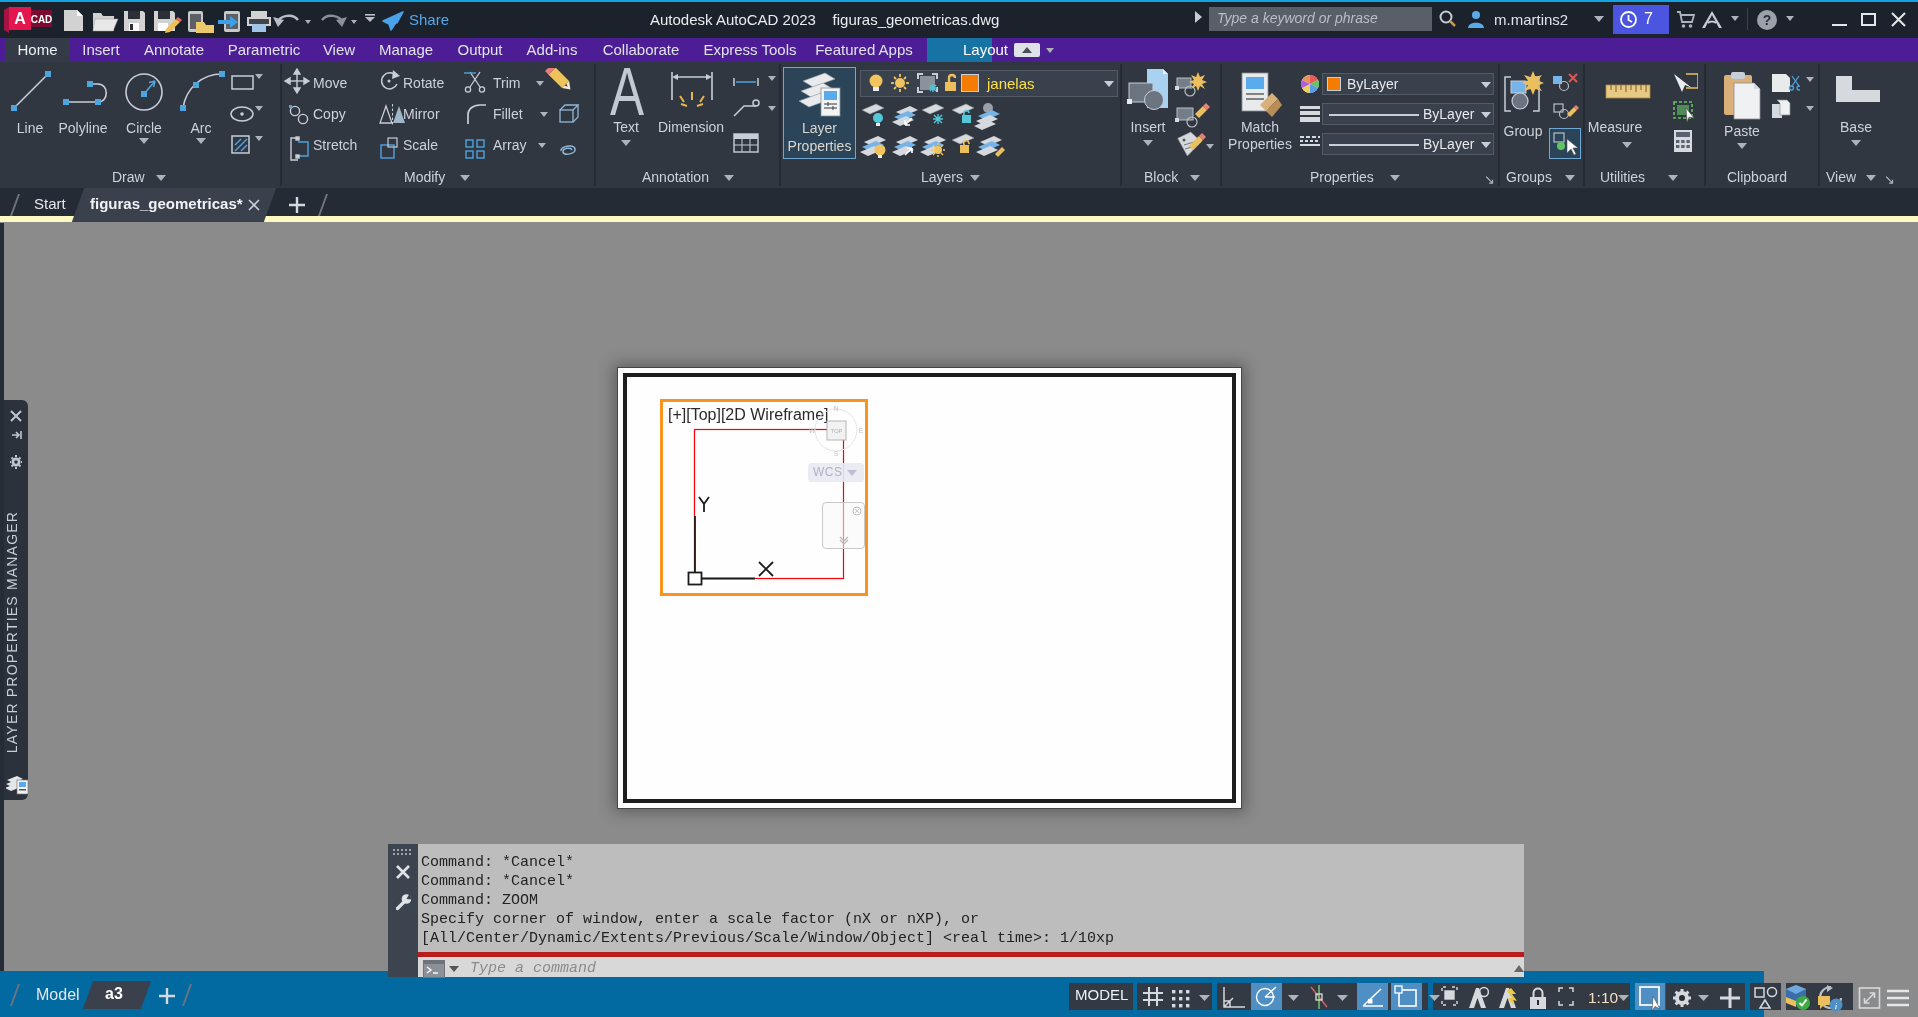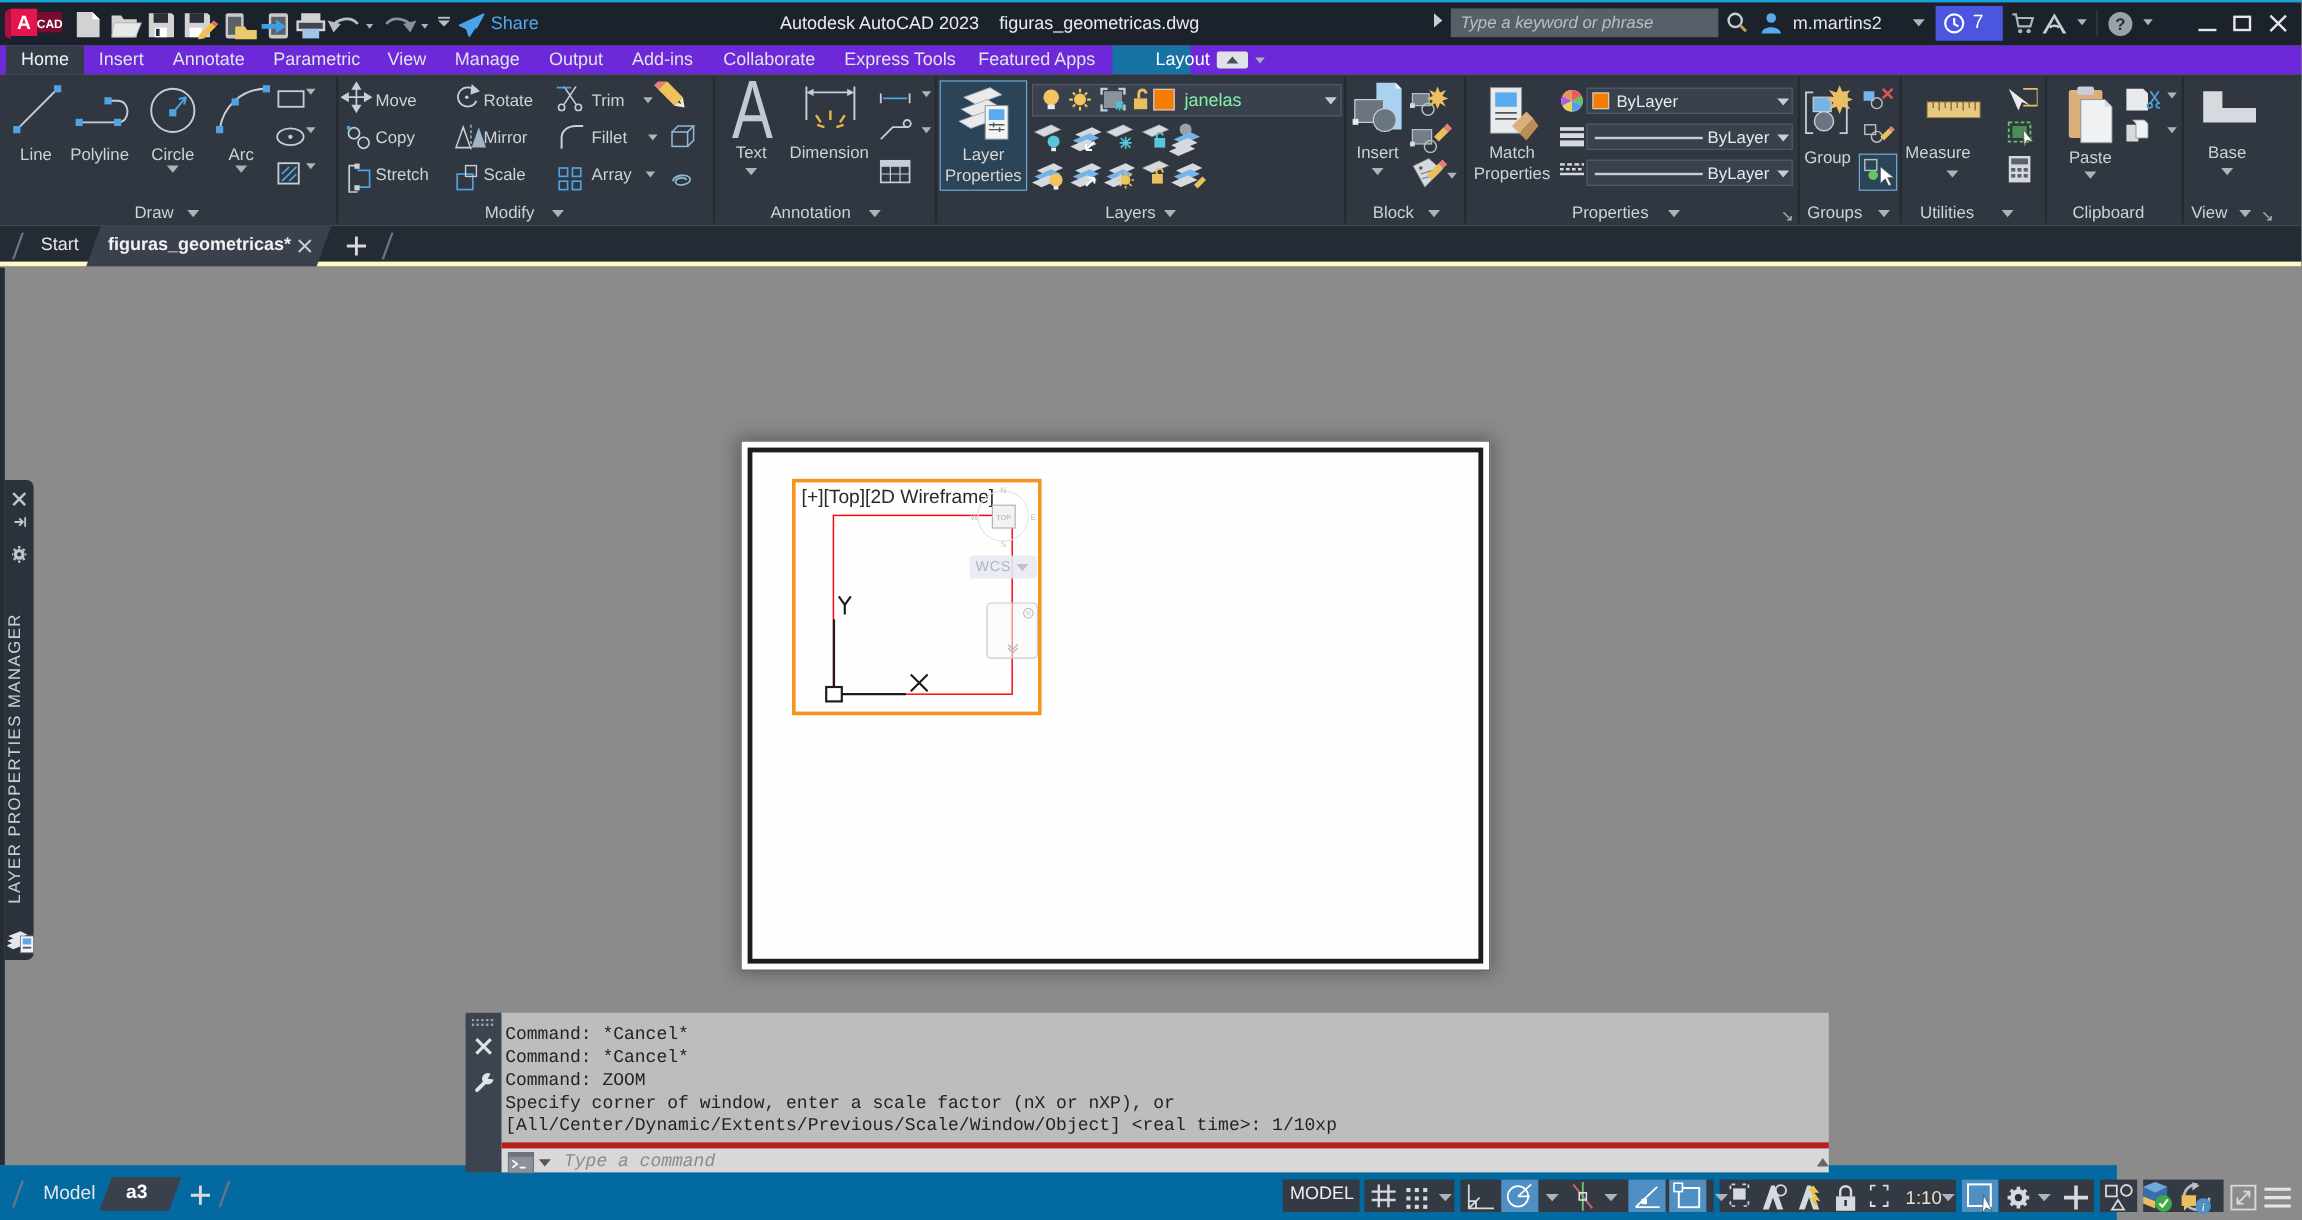"Home" #tabrow { background: #6d28d9 -> #4c1d95 }
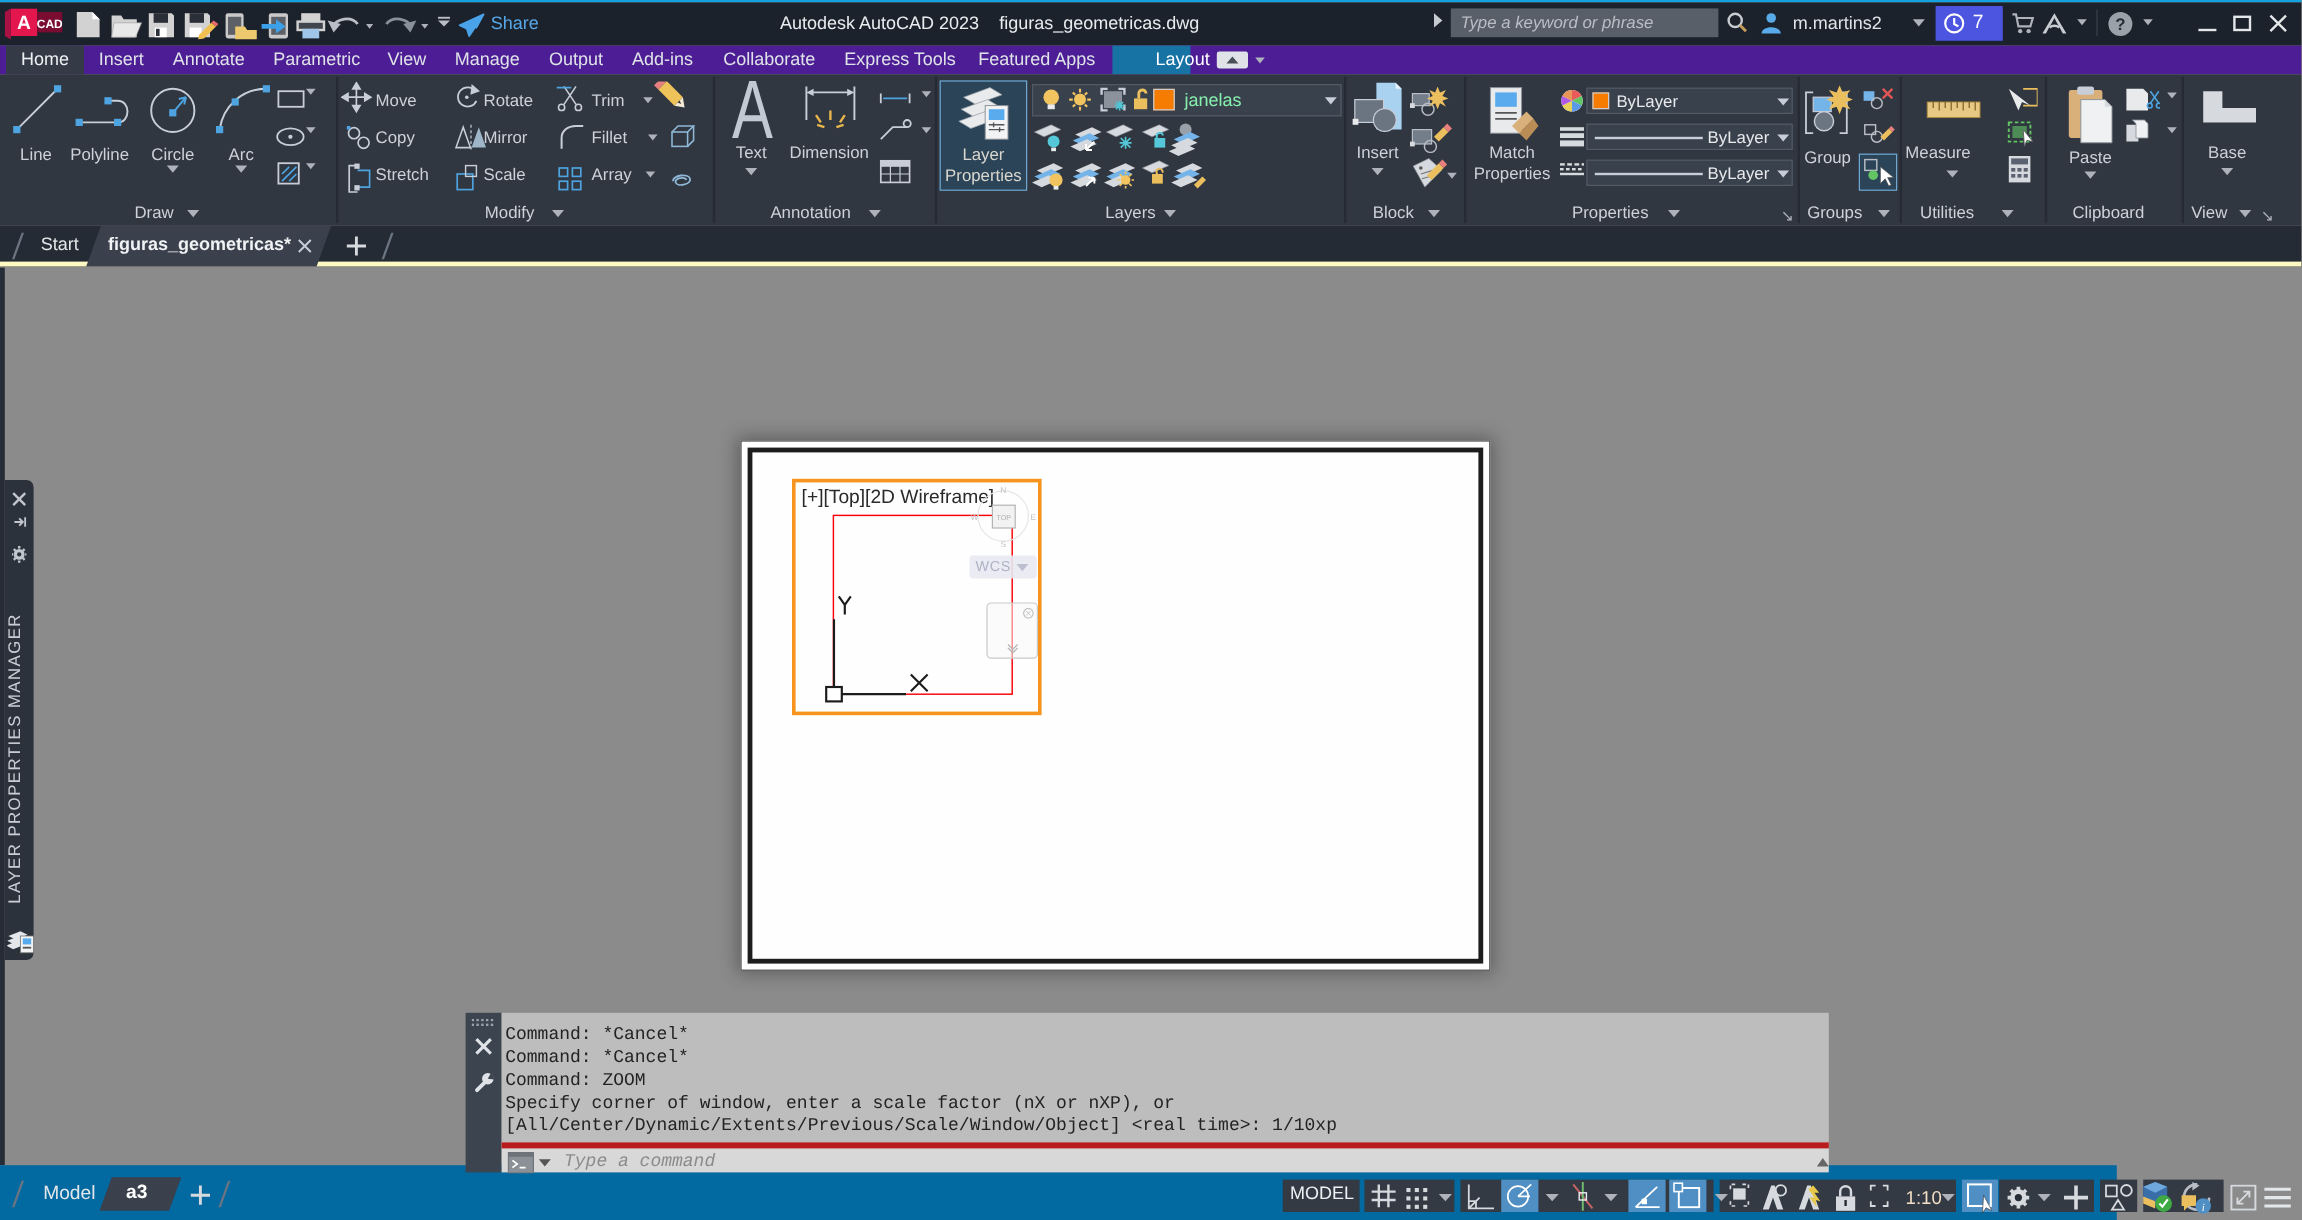"janelas" div.abs { color: #86efac -> #fde047 }
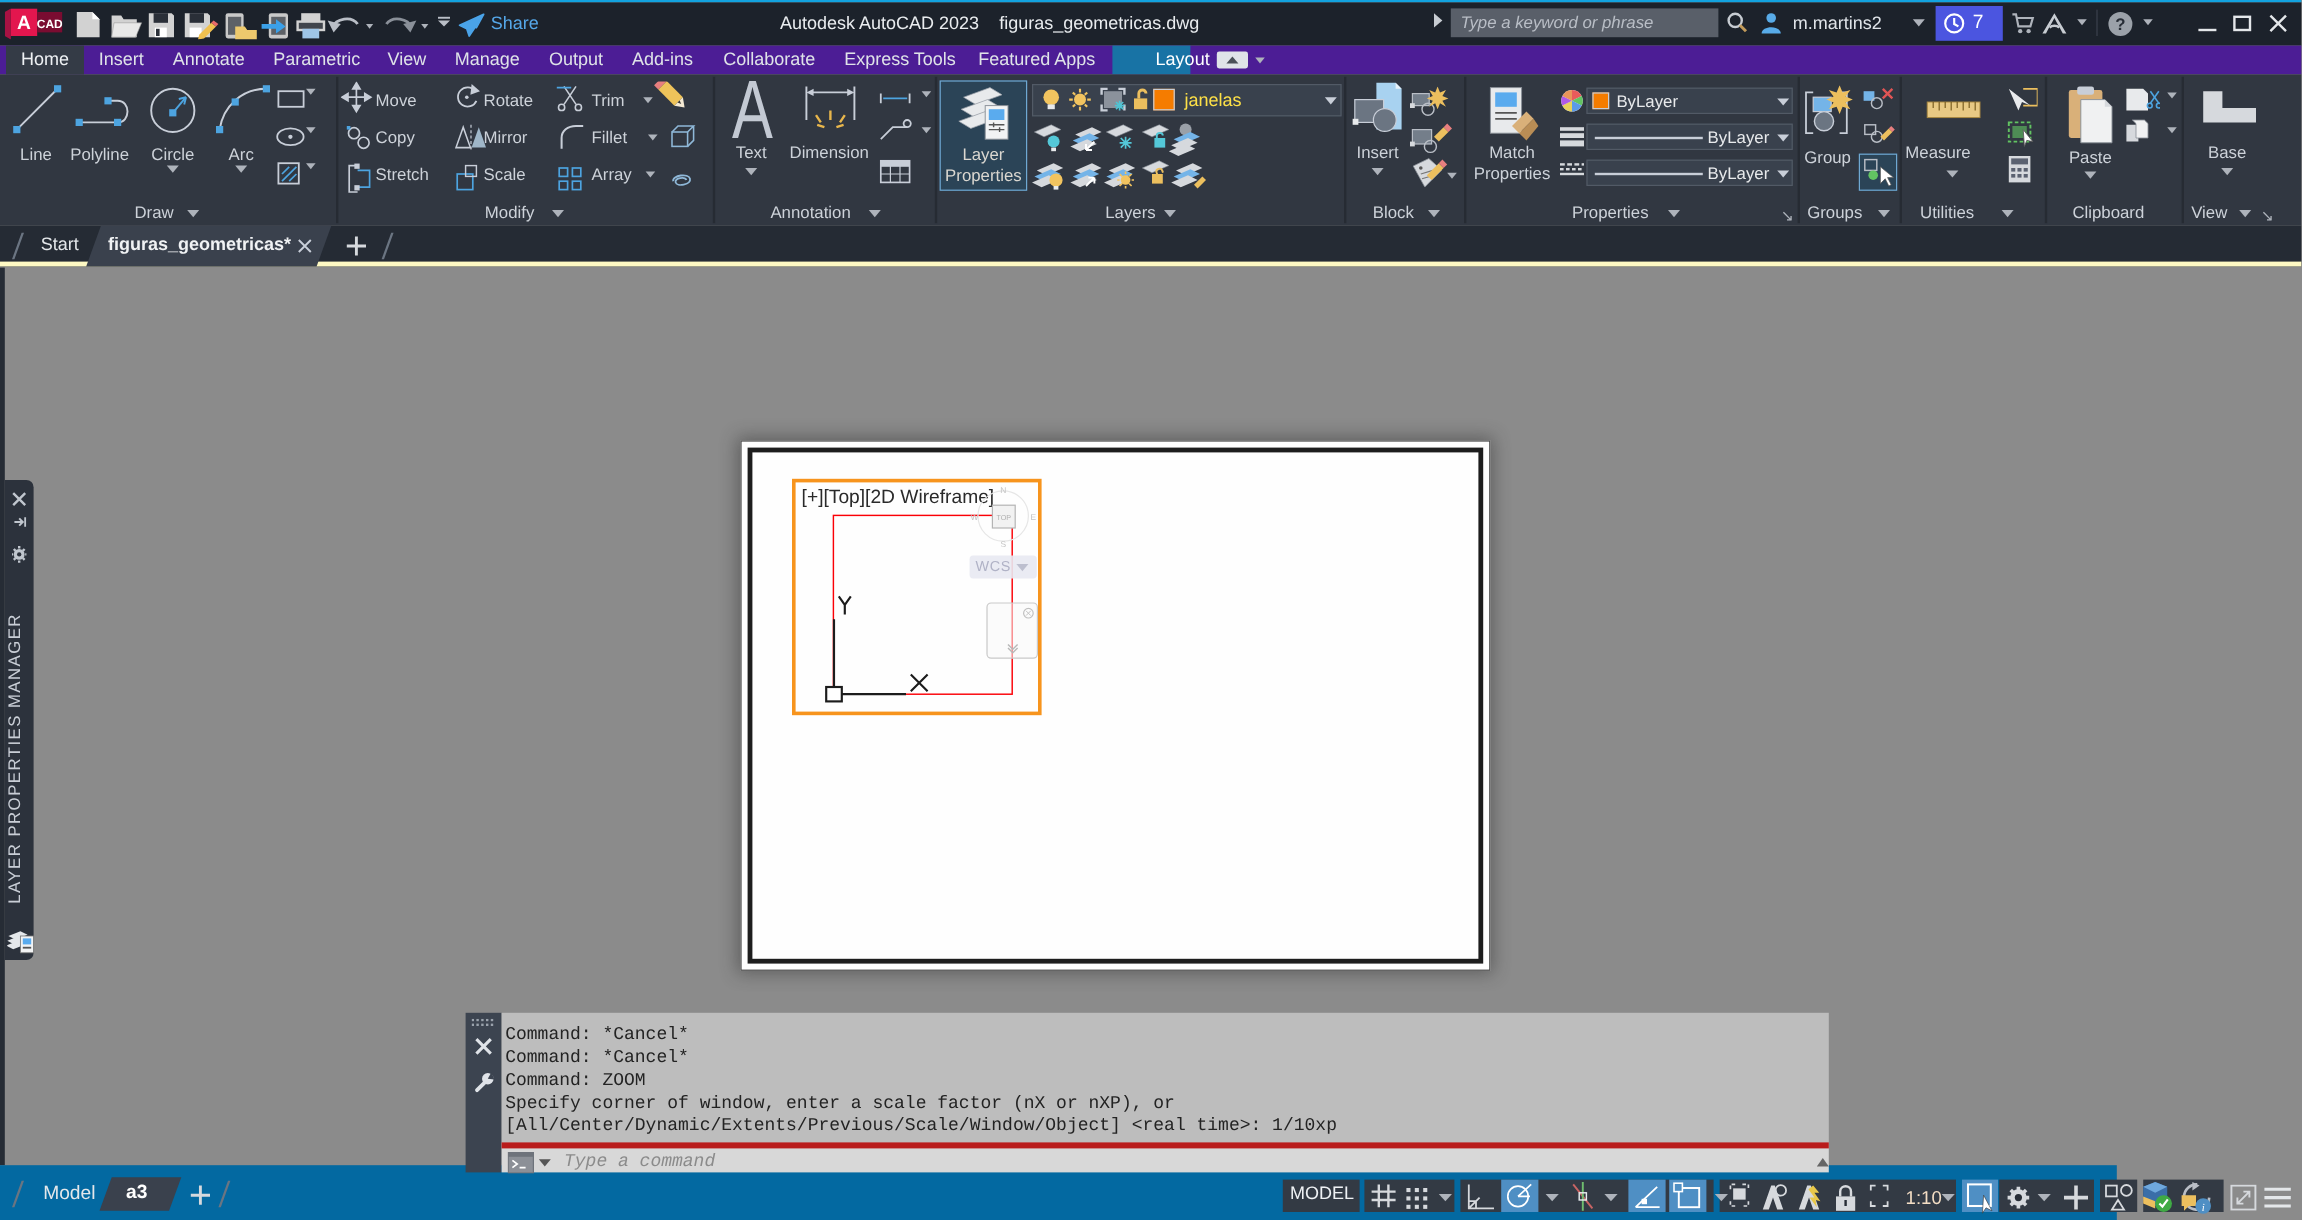"Start" #filetabs { border-bottom: 4px solid #fef9c3 -> 6px solid #fef9c3 }
